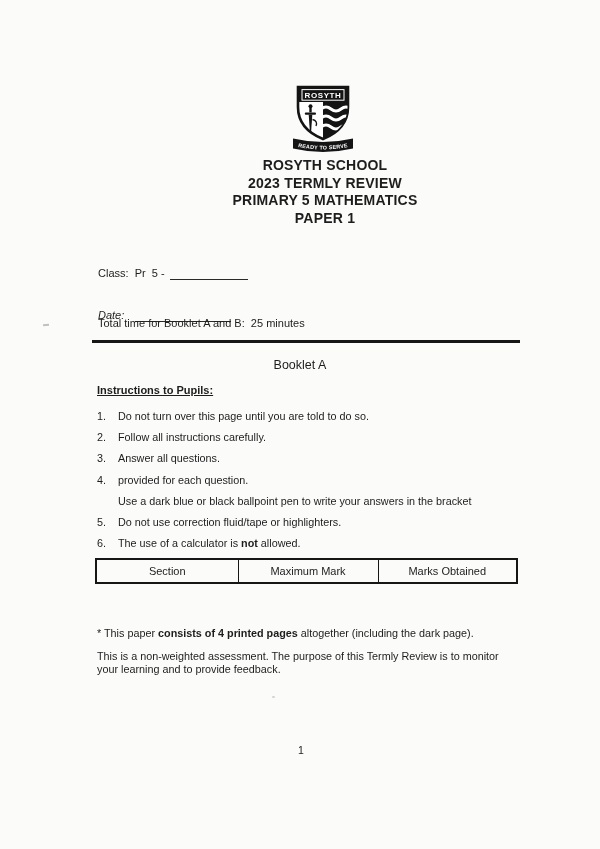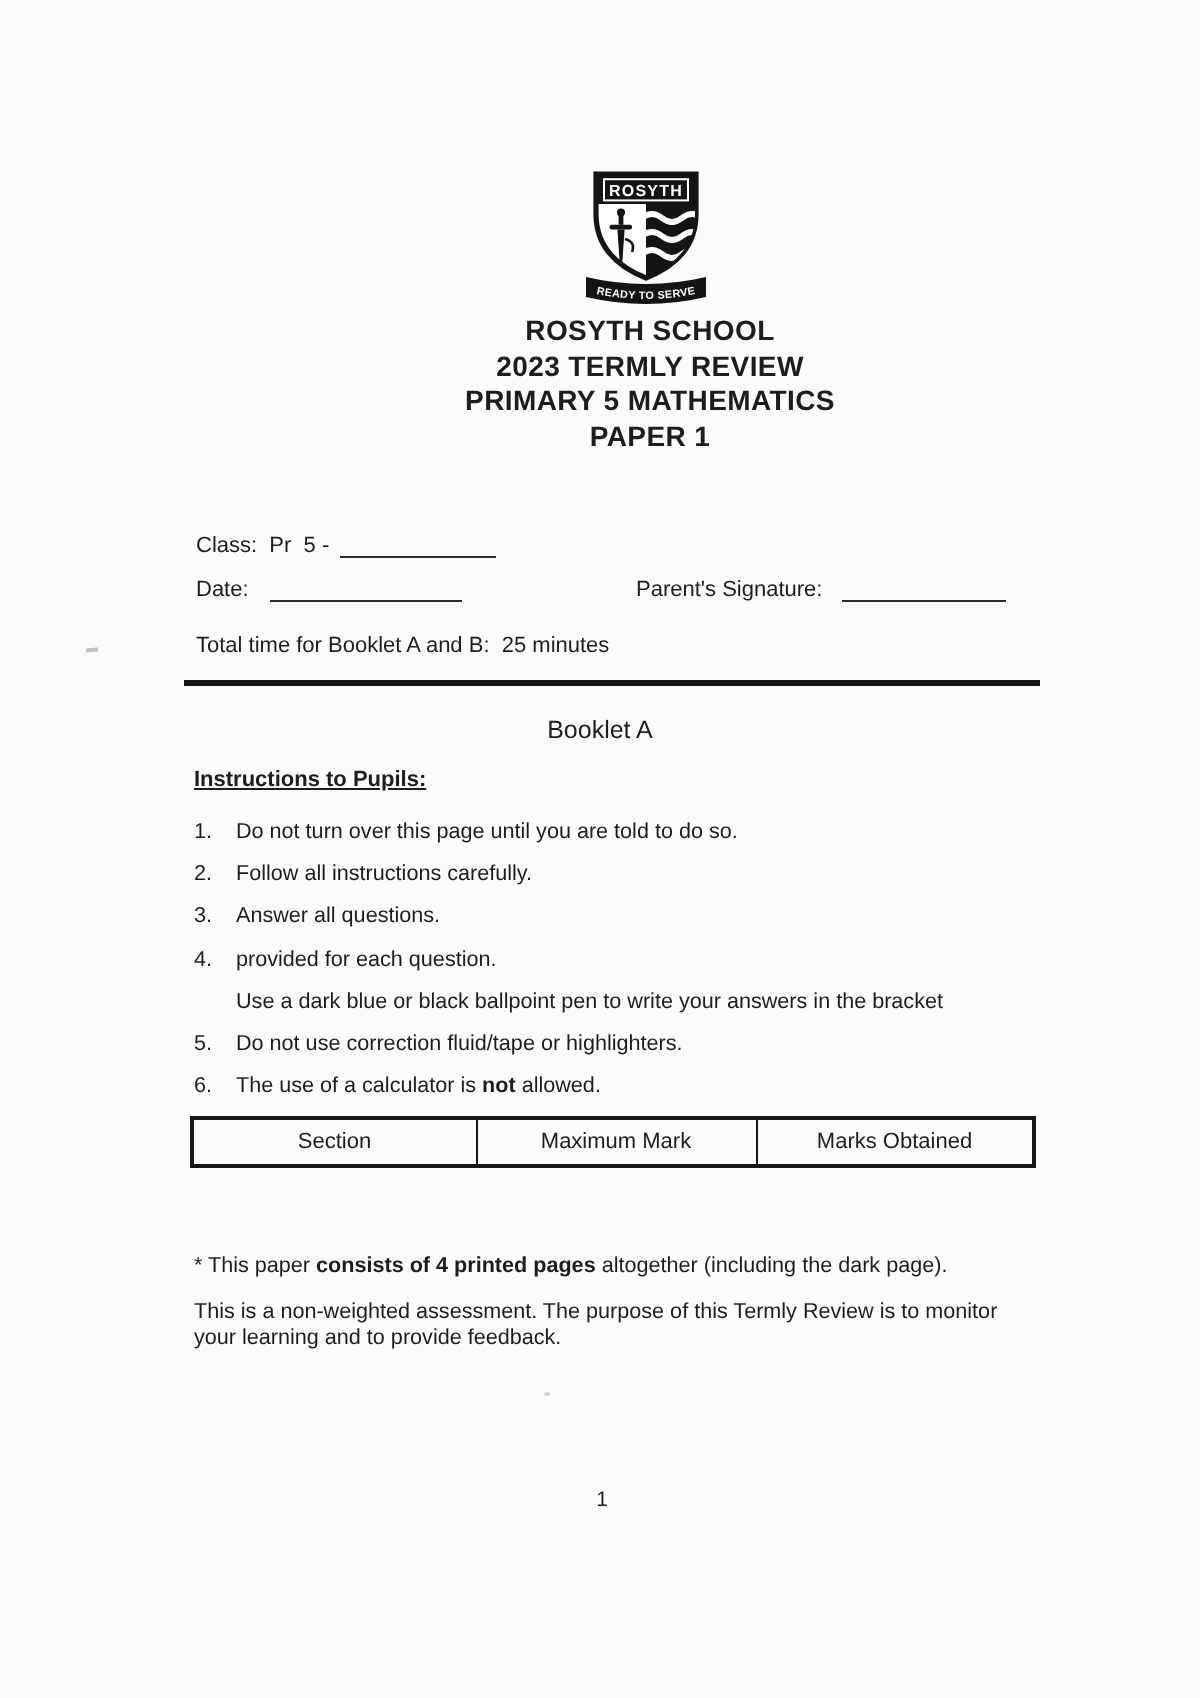"Date:" .row-date { font-style: none -> italic; top: 289px -> 309px }
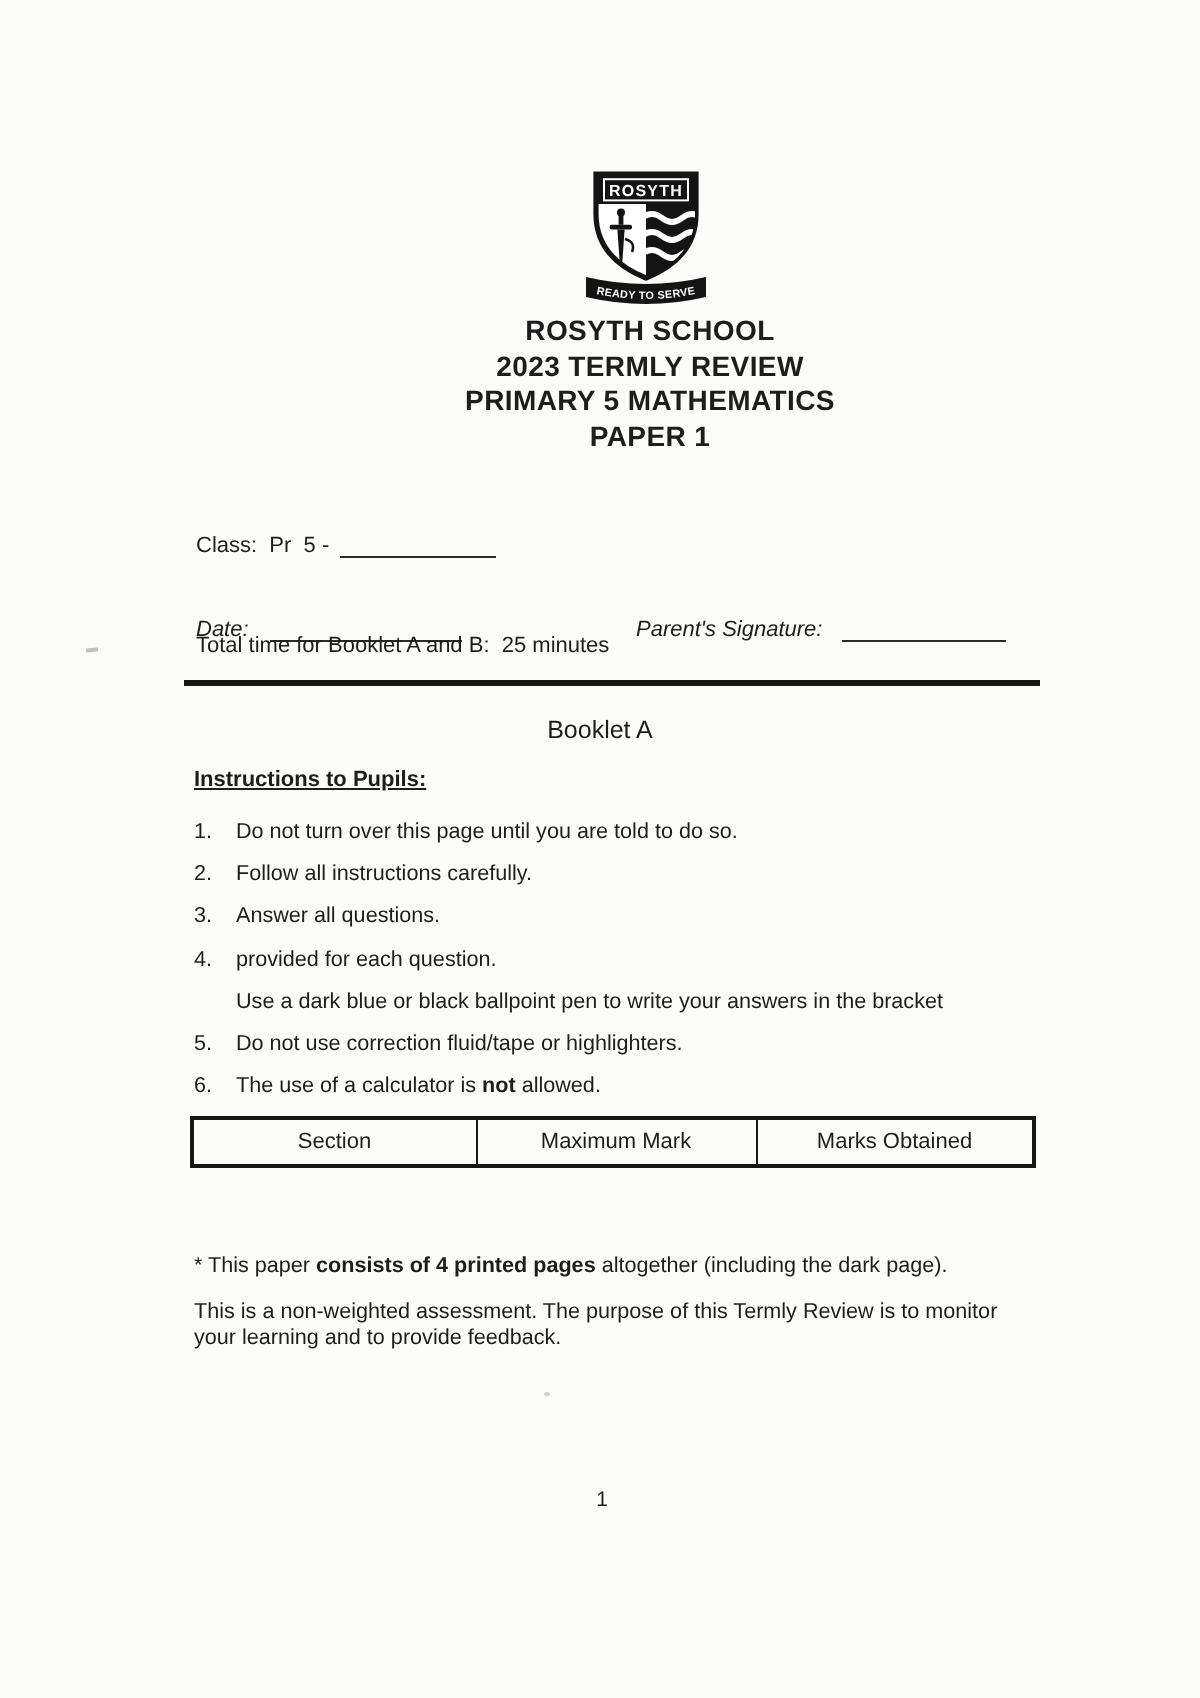"Parent's Signature:" span.rgroup { html: <span> <span>Parent's Signature:</span> <span></span> </span> -> none }
